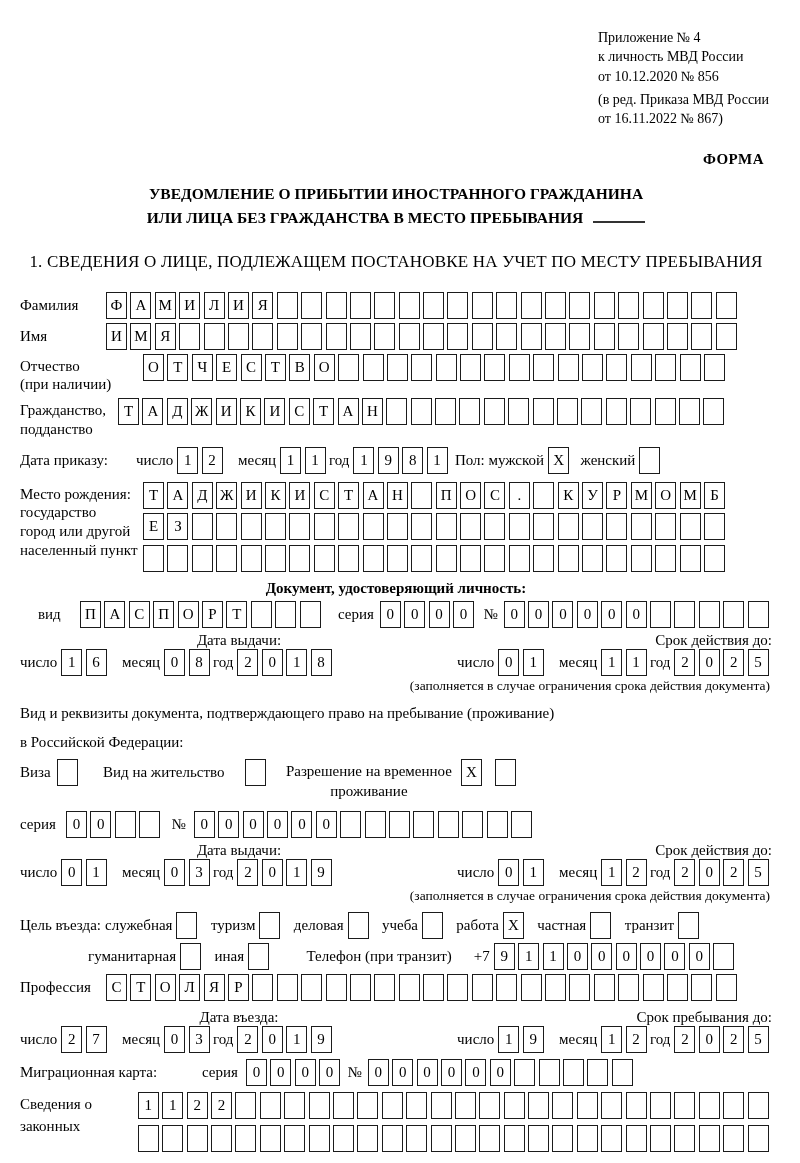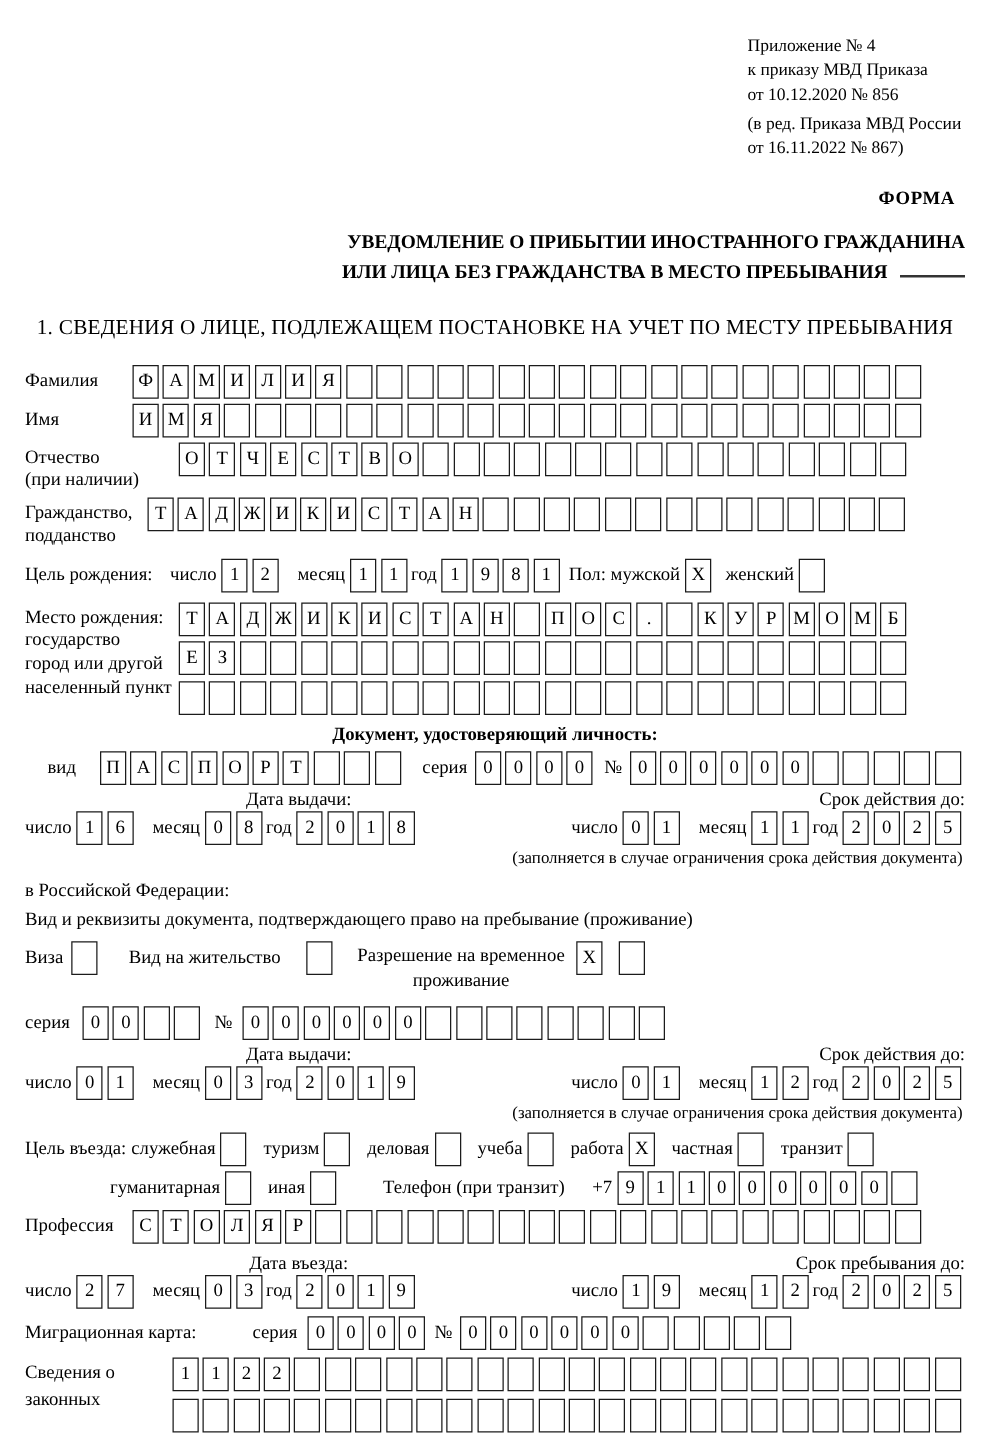"к приказу МВД Приказа" div { text: приказу МВД Приказа -> личность МВД России }
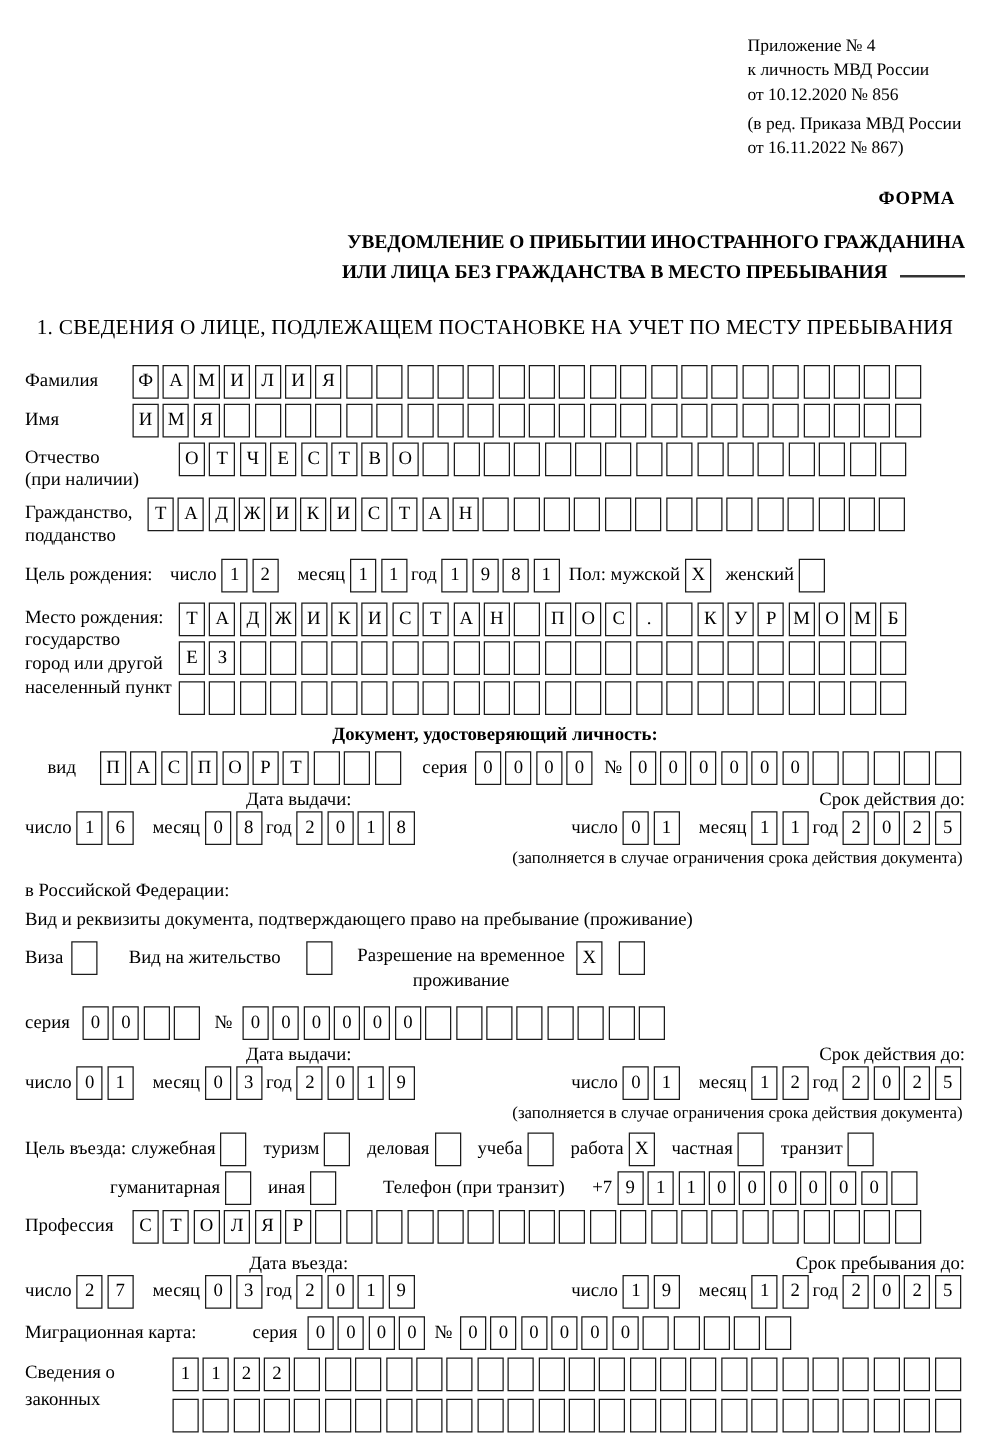"УВЕДОМЛЕНИЕ О ПРИБЫТИИ ИНОСТРАННОГО" .title { text-align: right -> center }
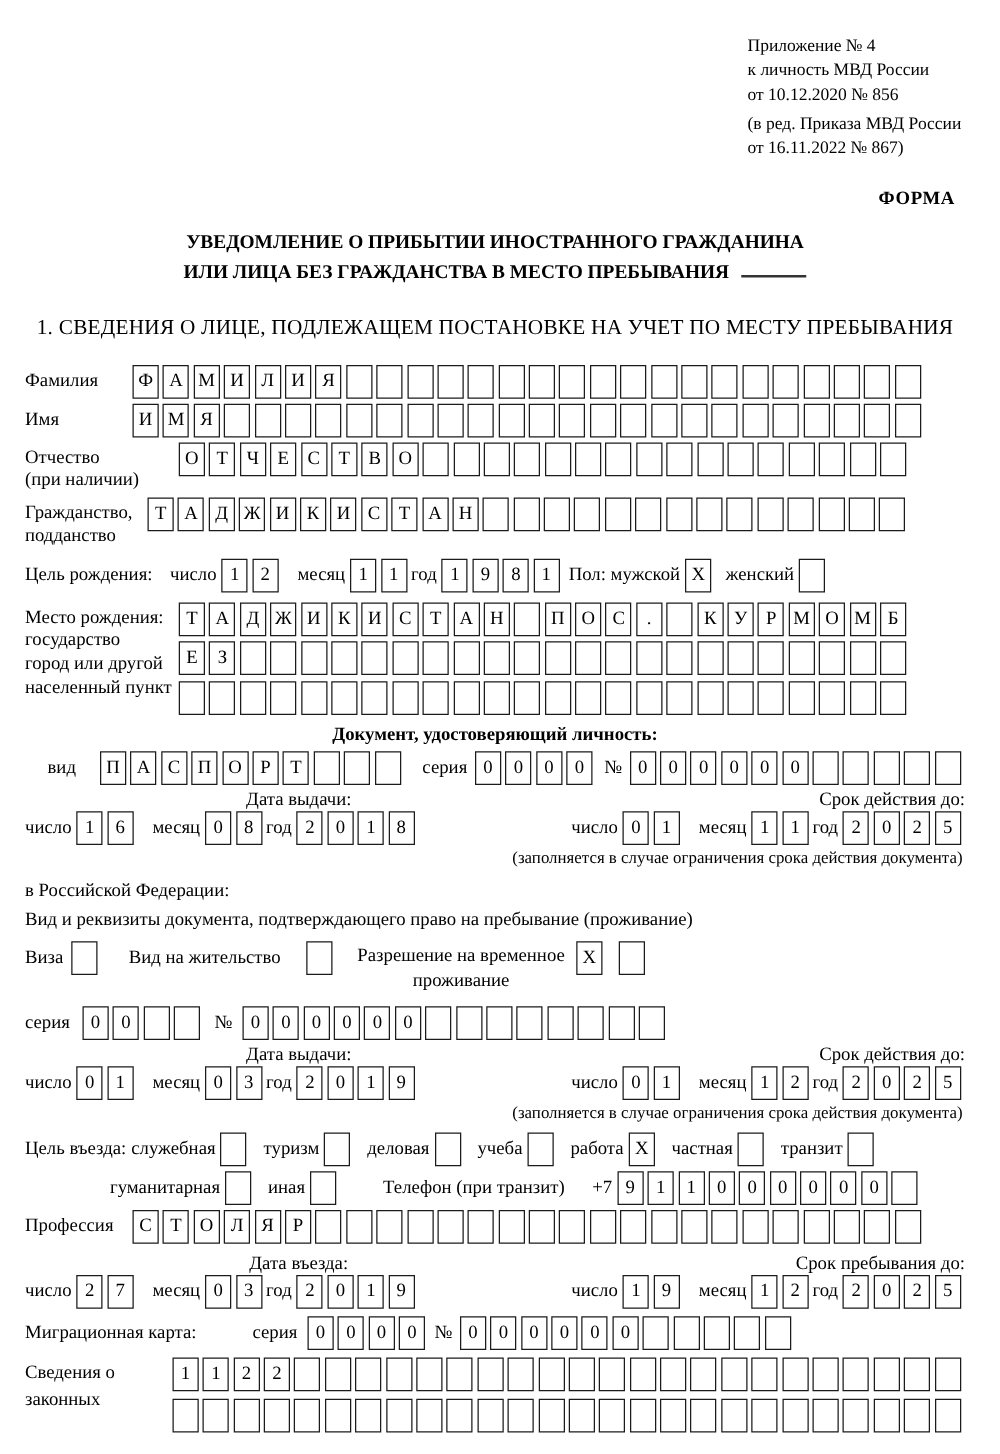"Цель рождения:" span.dg-lbl { text: Цель рождения -> Дата приказу }
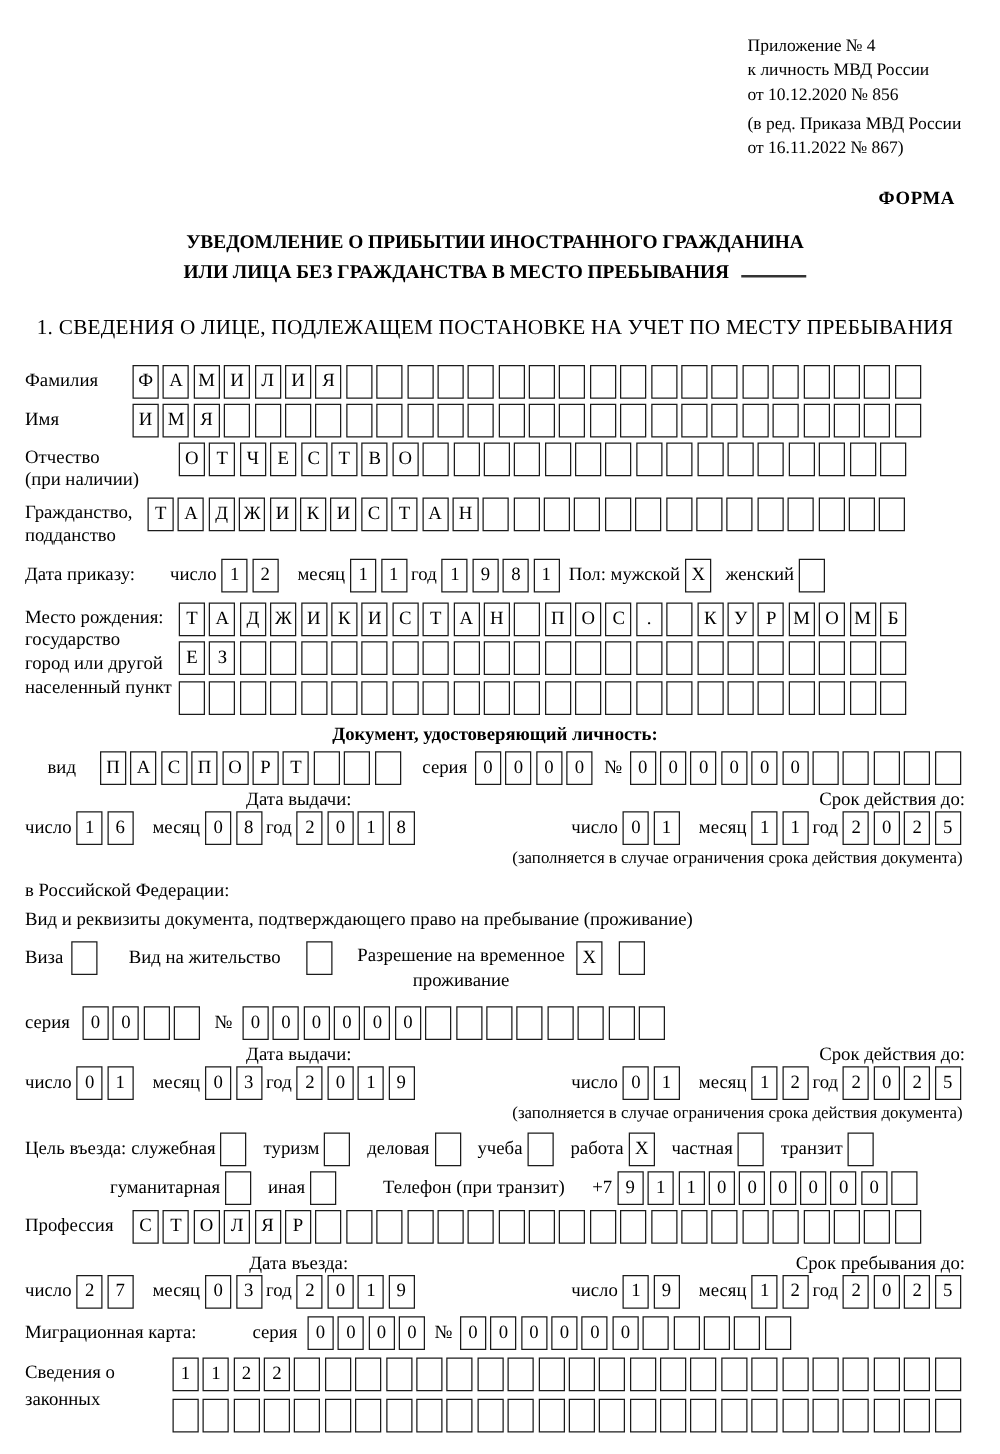"в Российской Федерации:" div.plain { order: before "Вид и реквизиты документа," -> after "Вид и реквизиты документа," }
